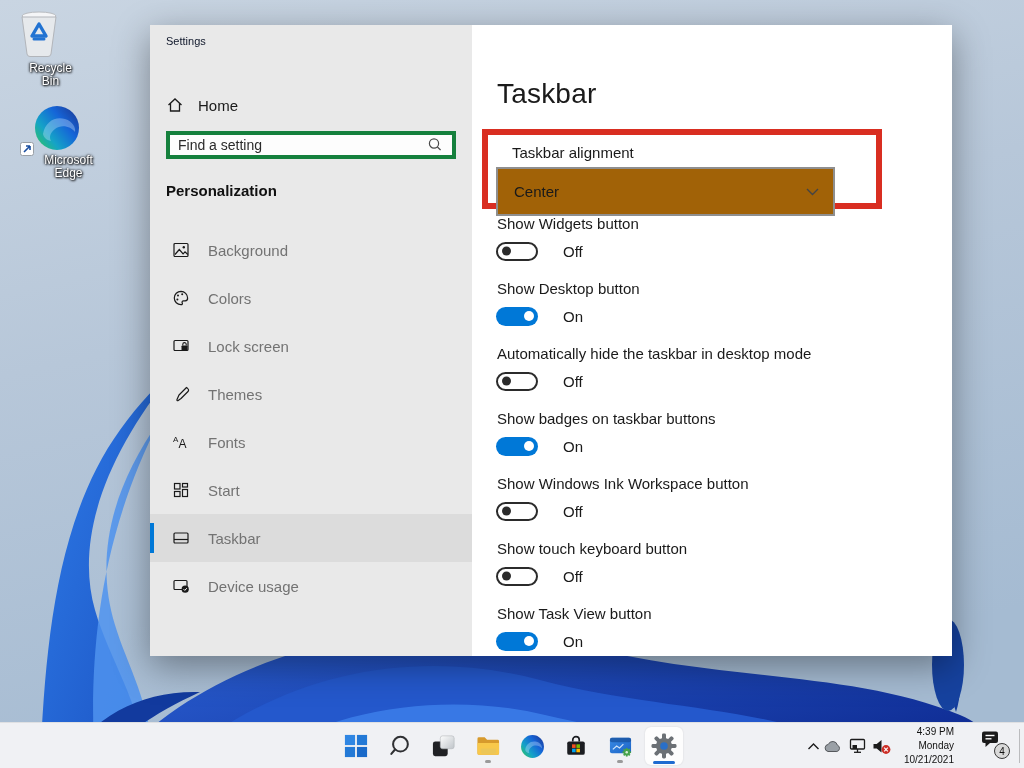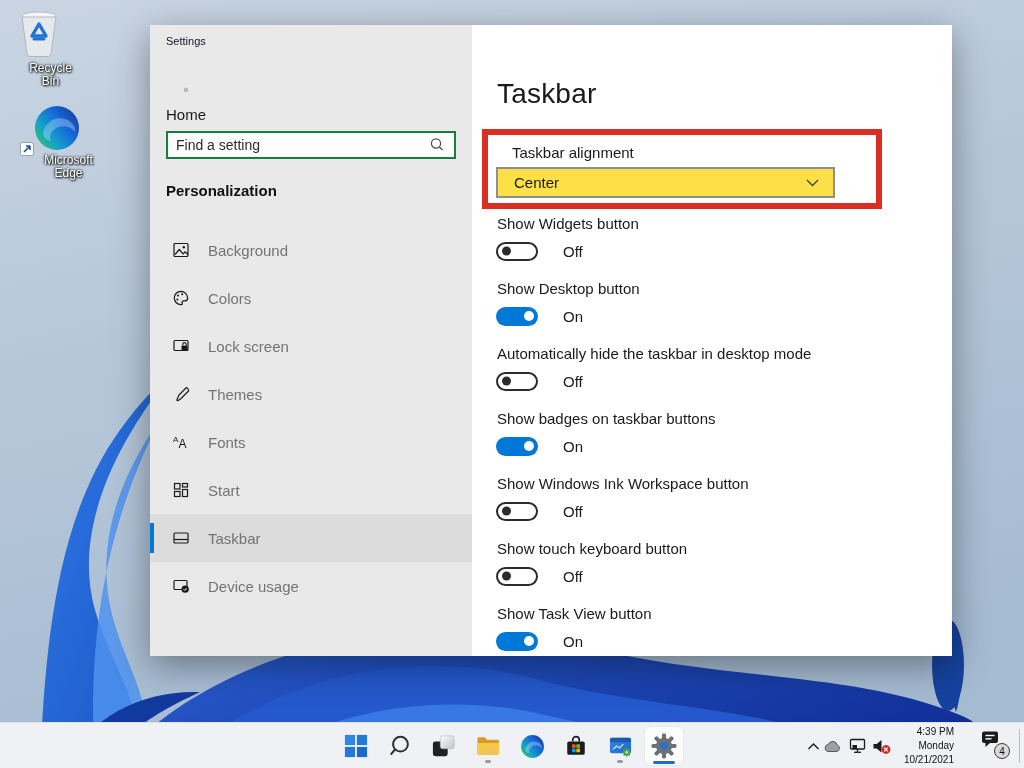"Home" .home-row { flex-direction: column -> none }
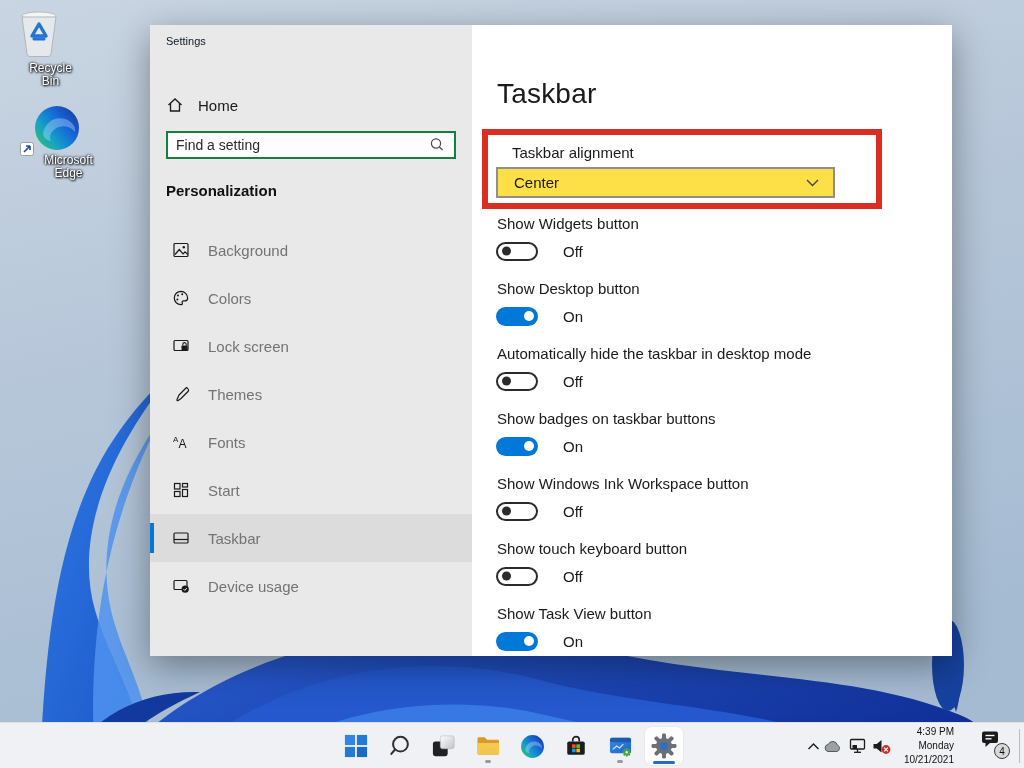"Find a setting" .search-box { border: 2px solid #15803d -> 4px solid #15803d }
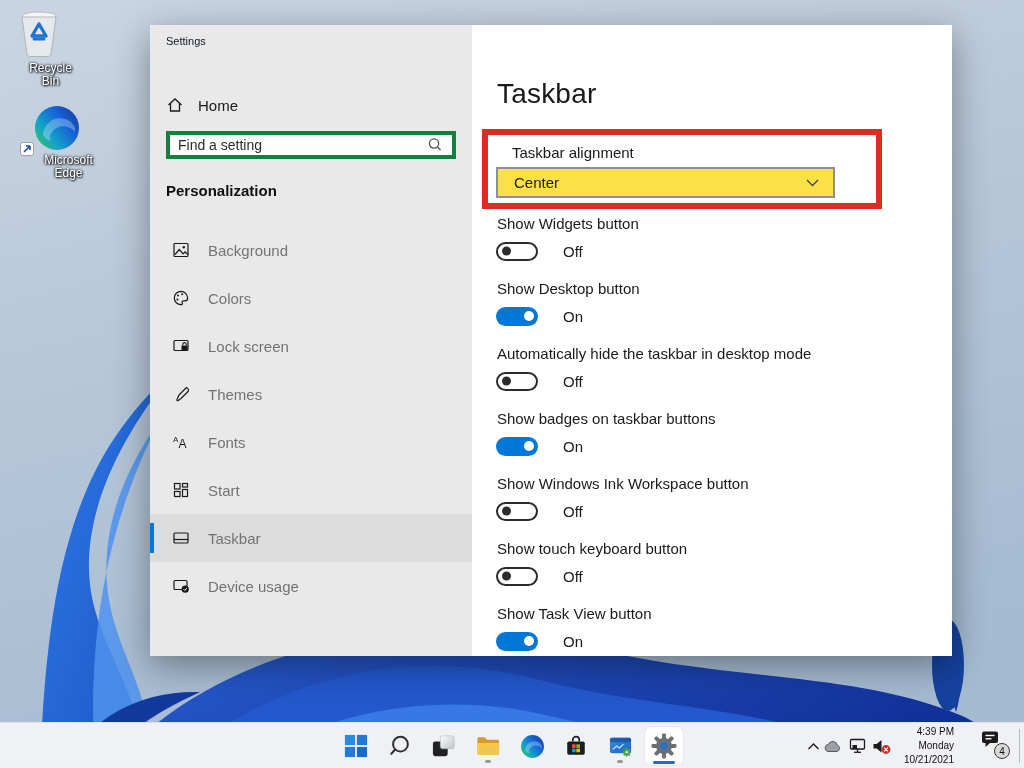"Center" .dropdown { background: #fde047 -> #a16207; height: 31px -> 49px }
